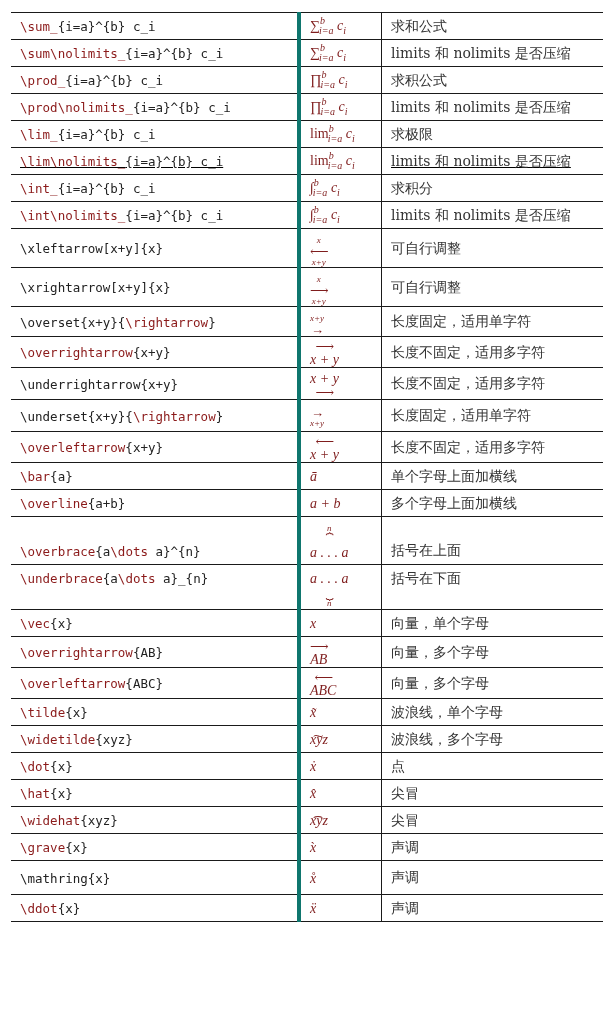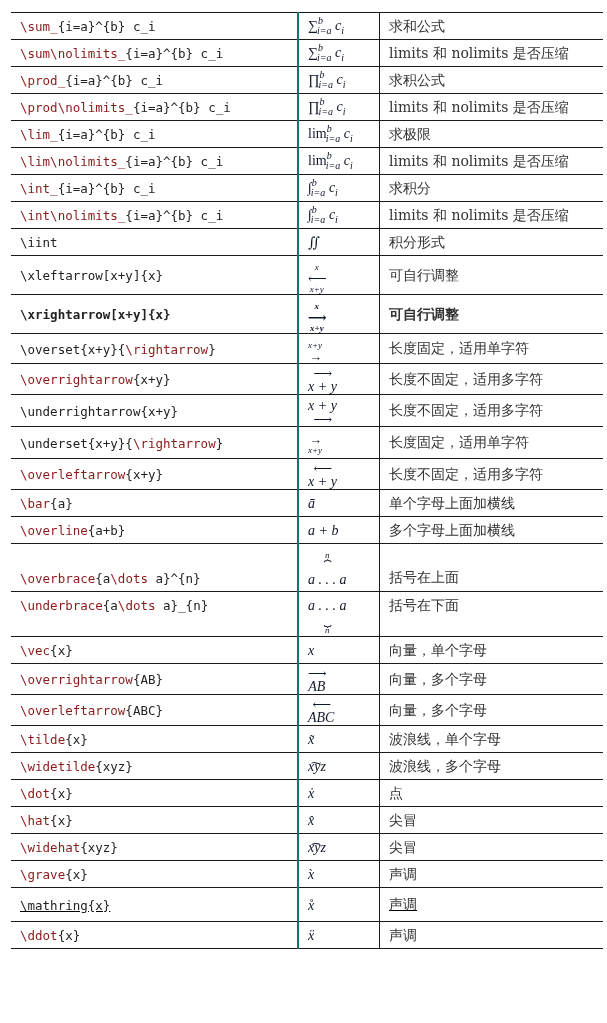"\sum_{i=a}^{b} c_i" .tbl td.c1 { border-right: 2px solid #0f766e -> 4px solid #0f766e }
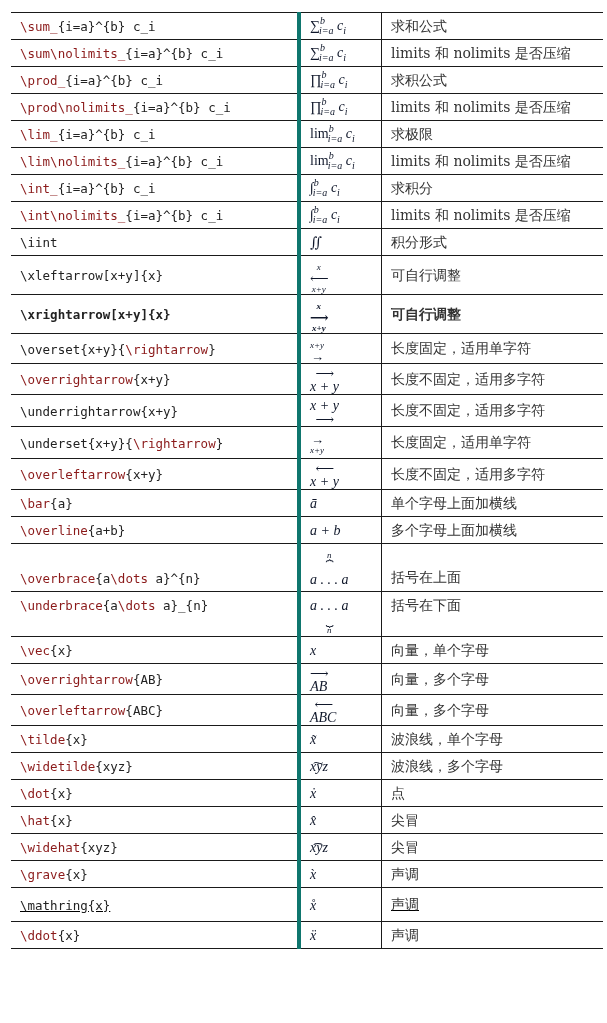"∑bi=a ci" .math { color: #0f172a -> #7f1d1d }
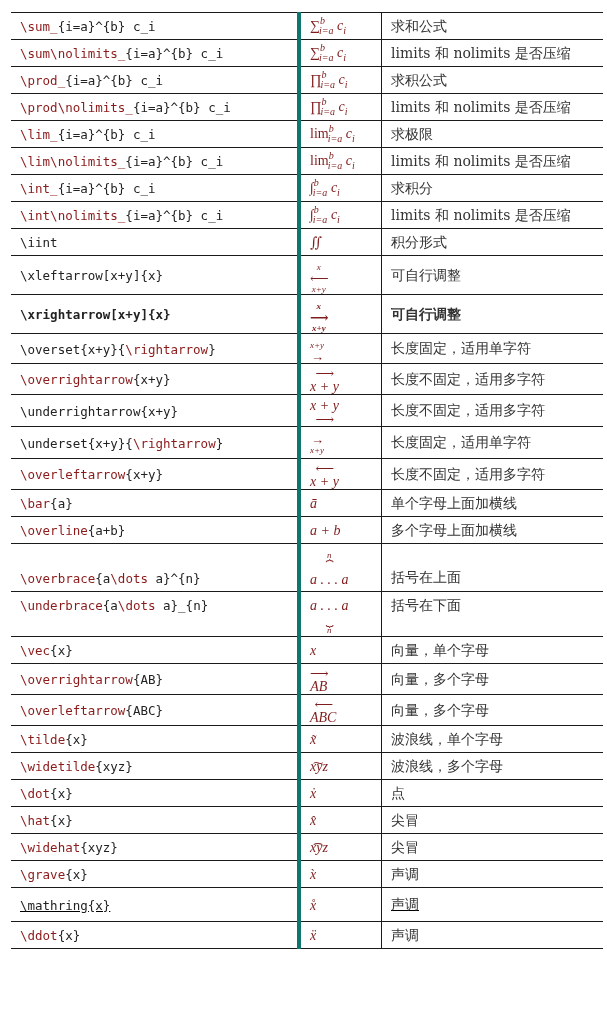"\lim\nolimits_{i=a}^{b} c_i" tr { text-decoration: none -> underline }
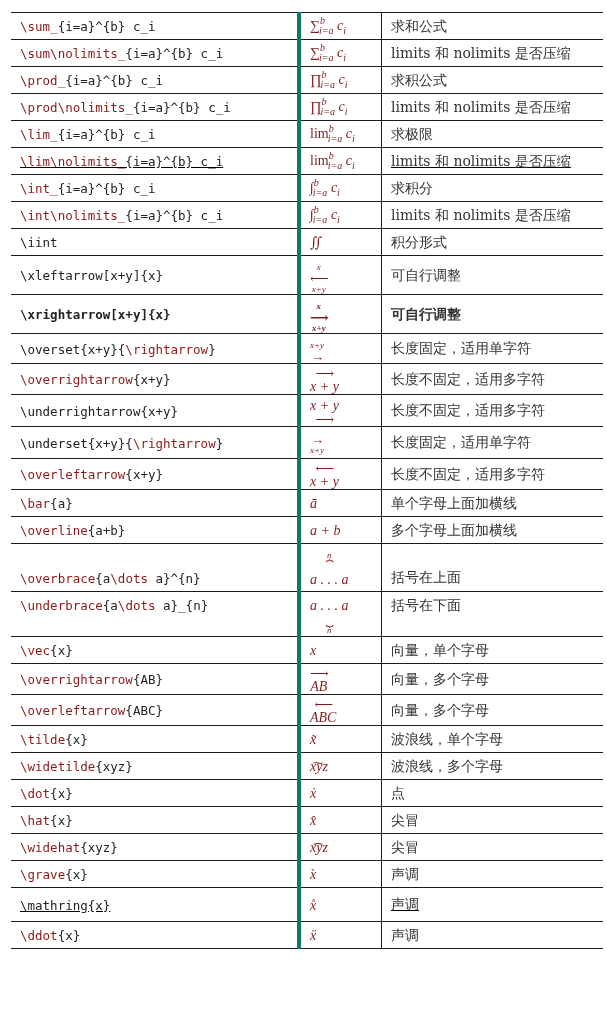"\iint" tr { html: <tr> <td><span><span>\iint</span></span></td> <td><span><span>∬</span></span></td> <td><span>积分形式</span></td> </tr> -> none }
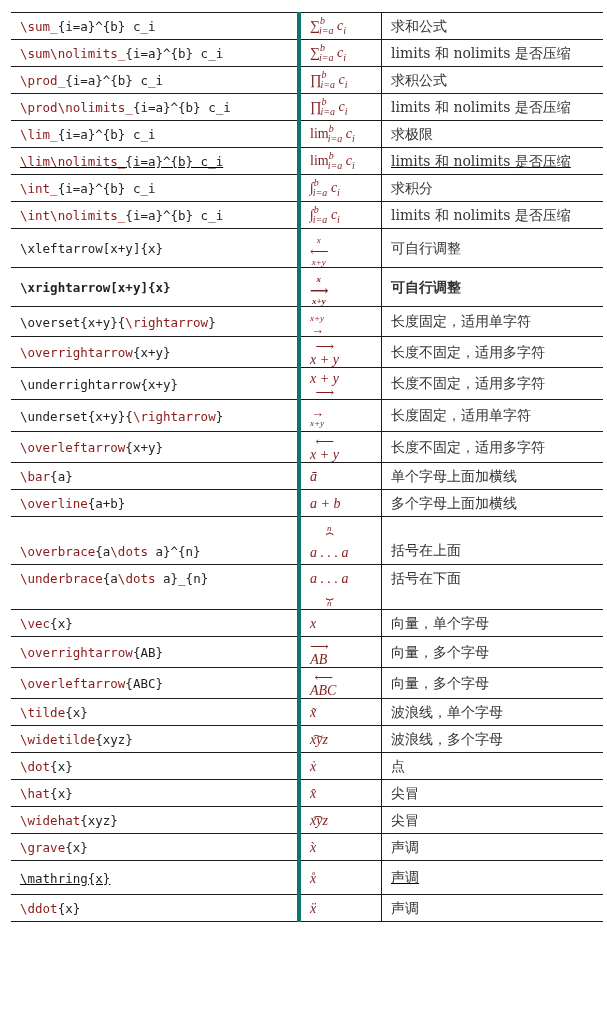"\xrightarrow[x+y]{x}" tr { font-weight: bold -> none }
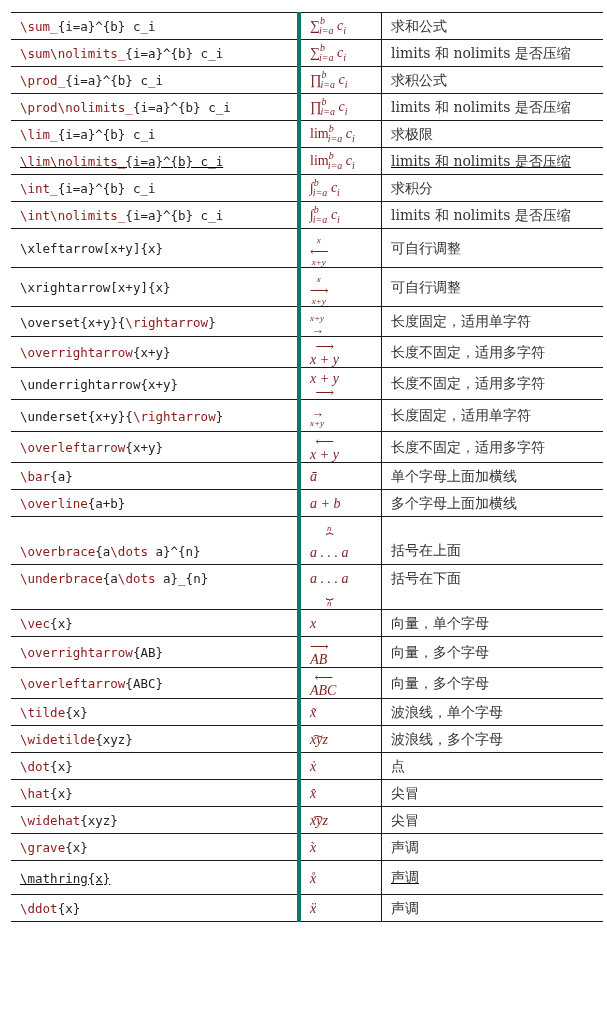"\mathring{x}" tr { text-decoration: underline -> none }
